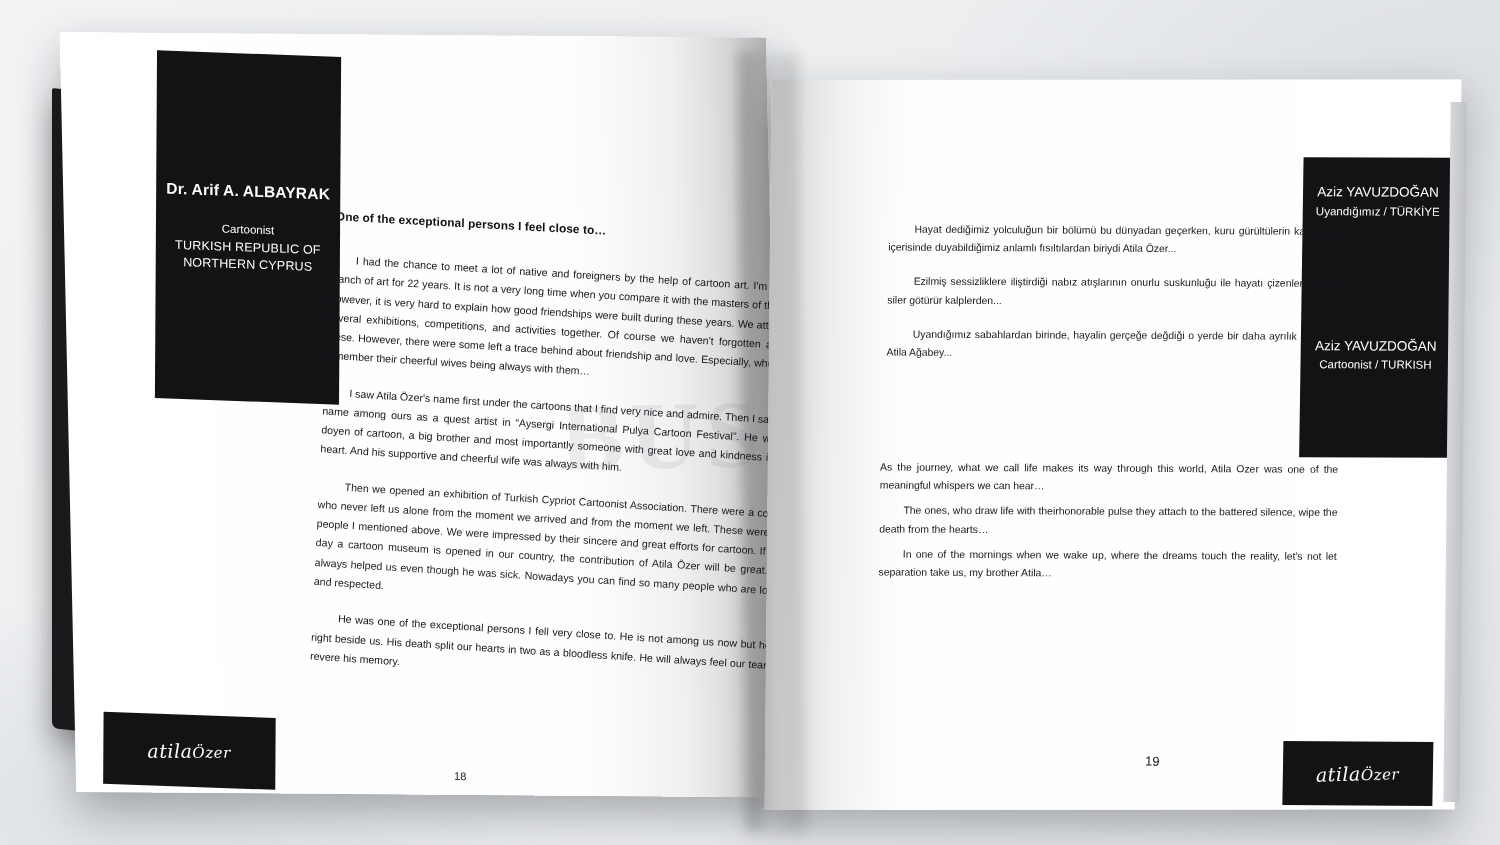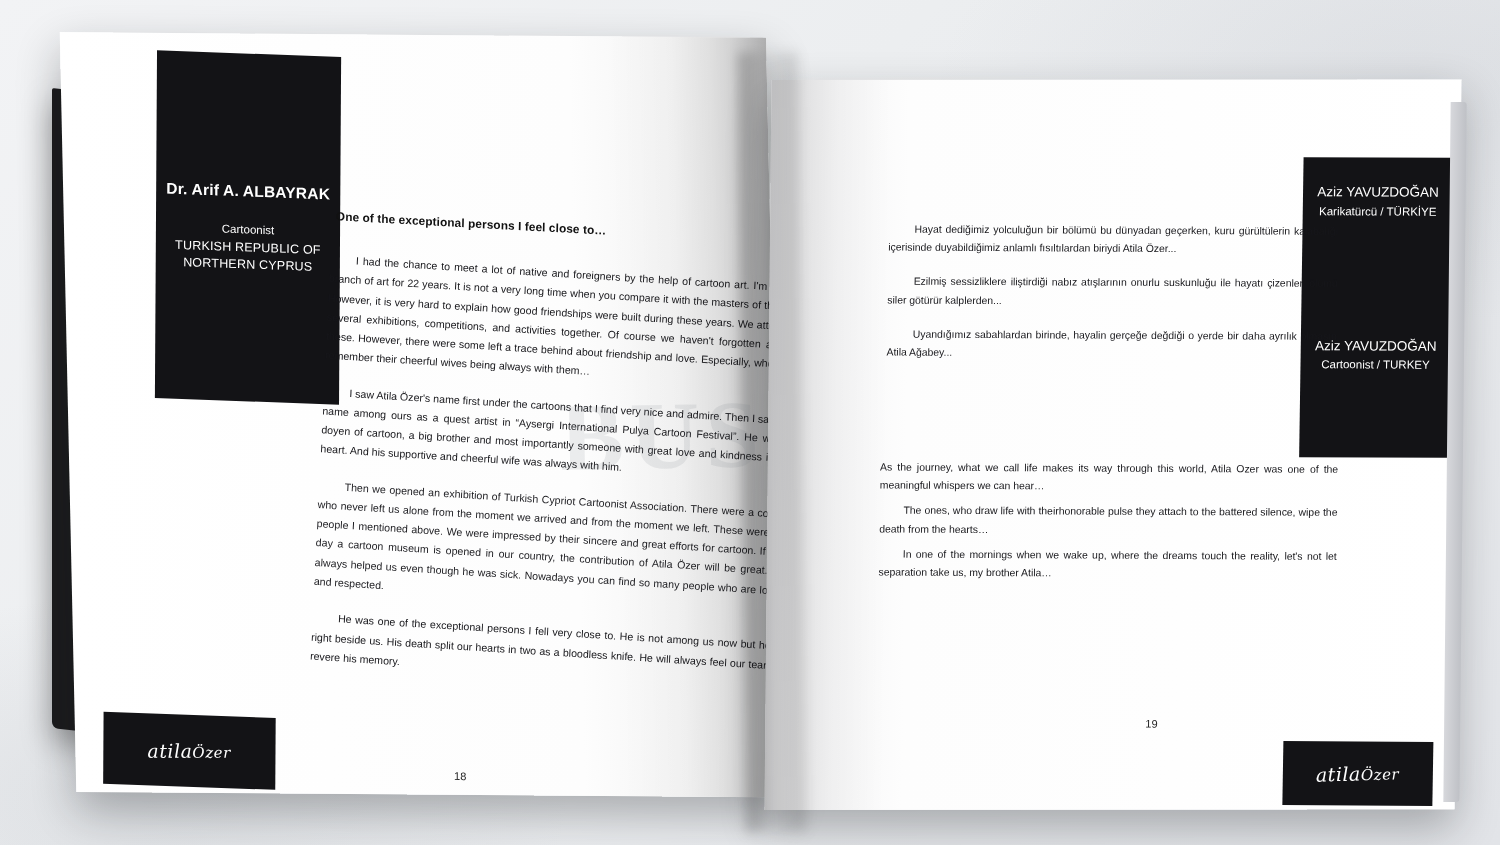"Karikatürcü / TÜRKİYE" div.ab-r-role { text: Karikatürcü -> Uyandığımız }
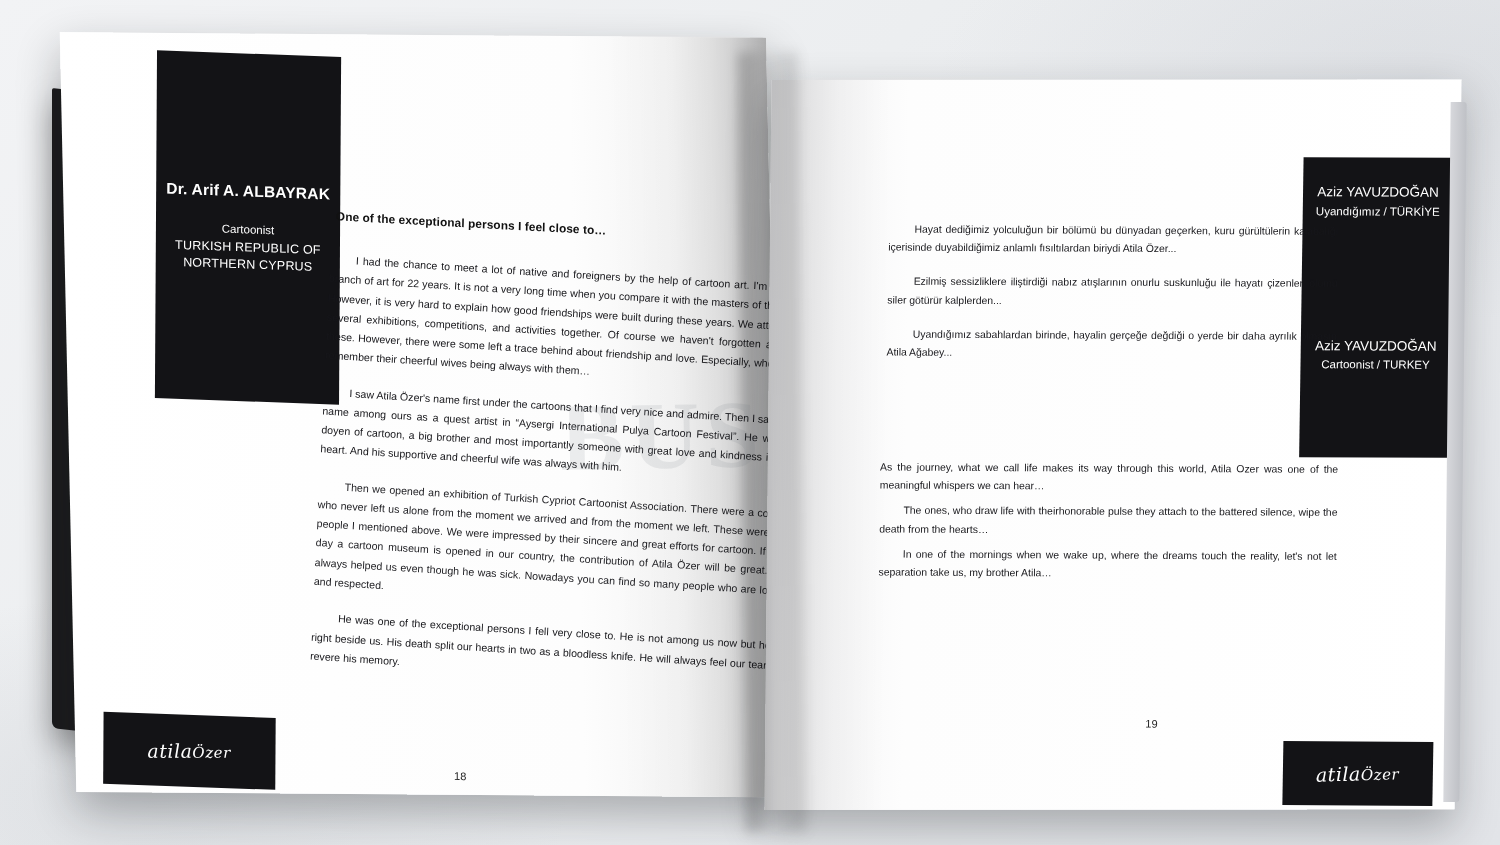"Cartoonist / TURKEY" div.ab-r-role { text: TURKEY -> TURKISH }
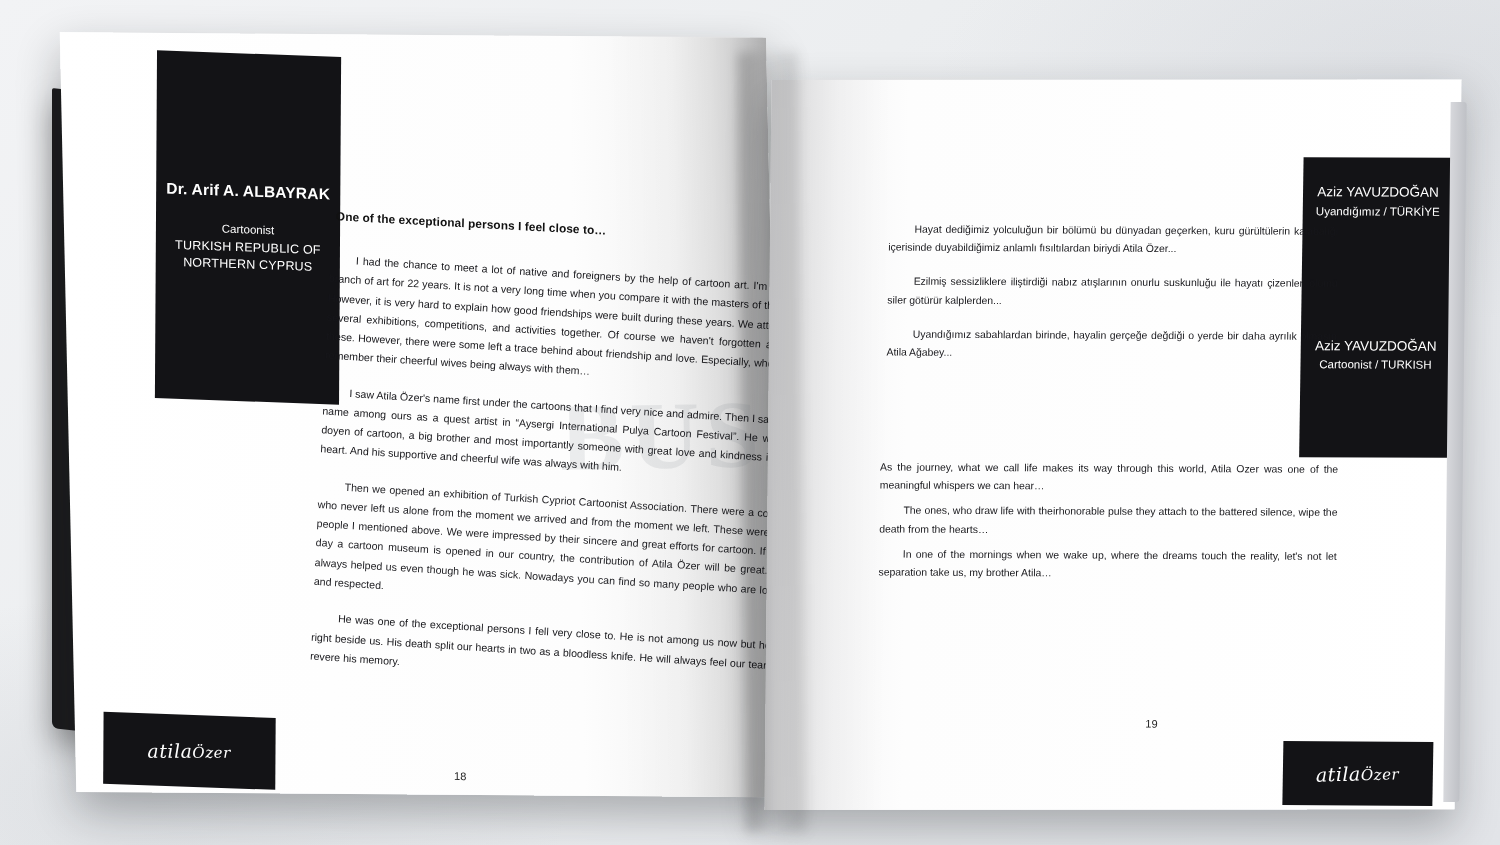"19" .pg-num-right { font-size: 11px -> 13px; top: 638px -> 674px }
